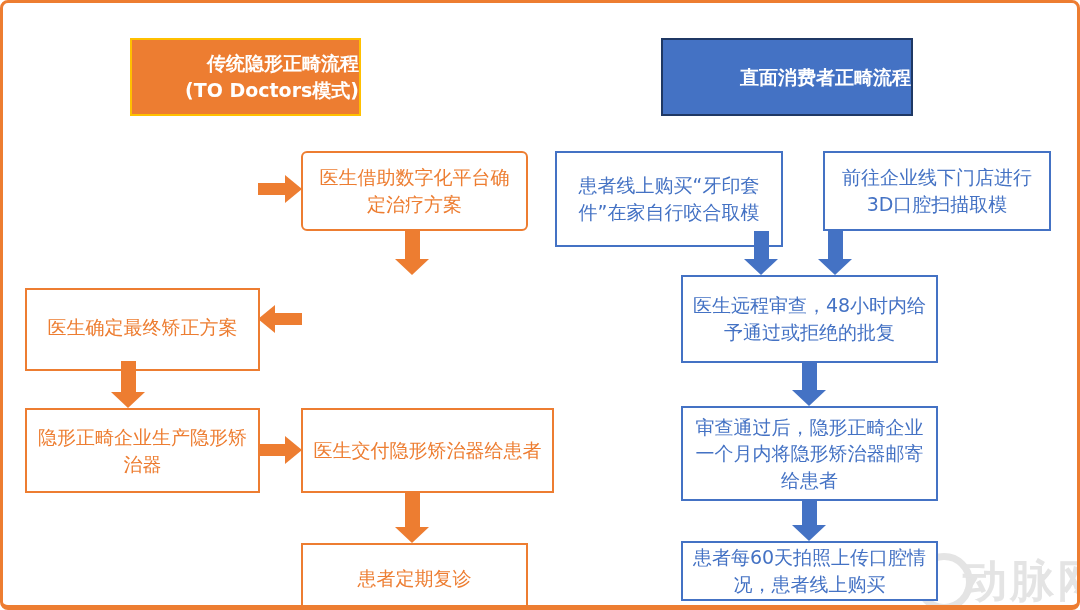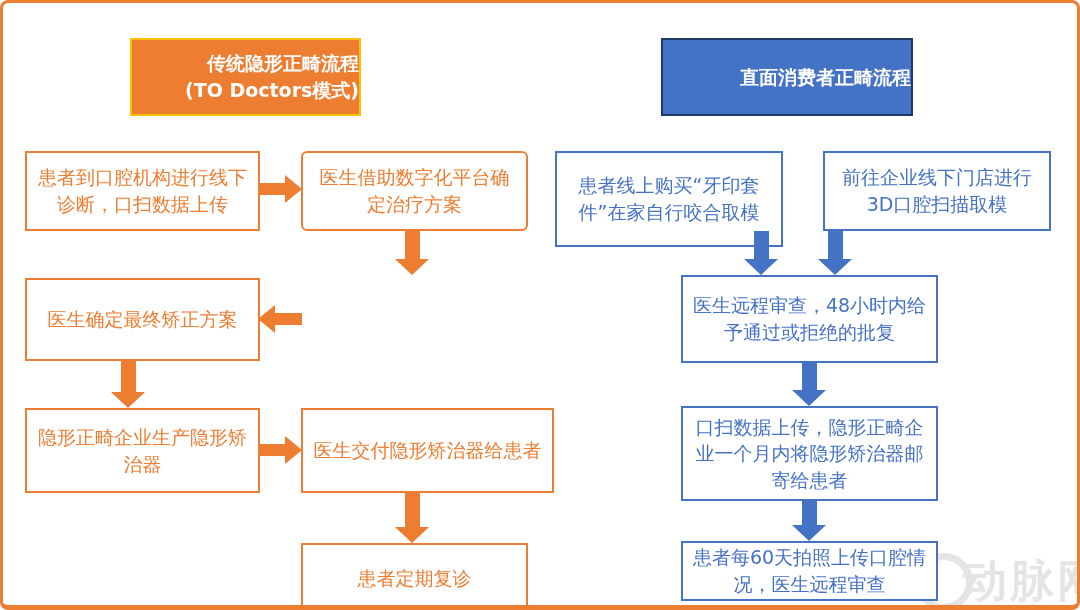"患者到口腔机构进行线下诊断，口扫数据上传" div.box { html: <div> <span>患者到口腔机构进行线下诊断，口扫数据上传</span> </div> -> none }
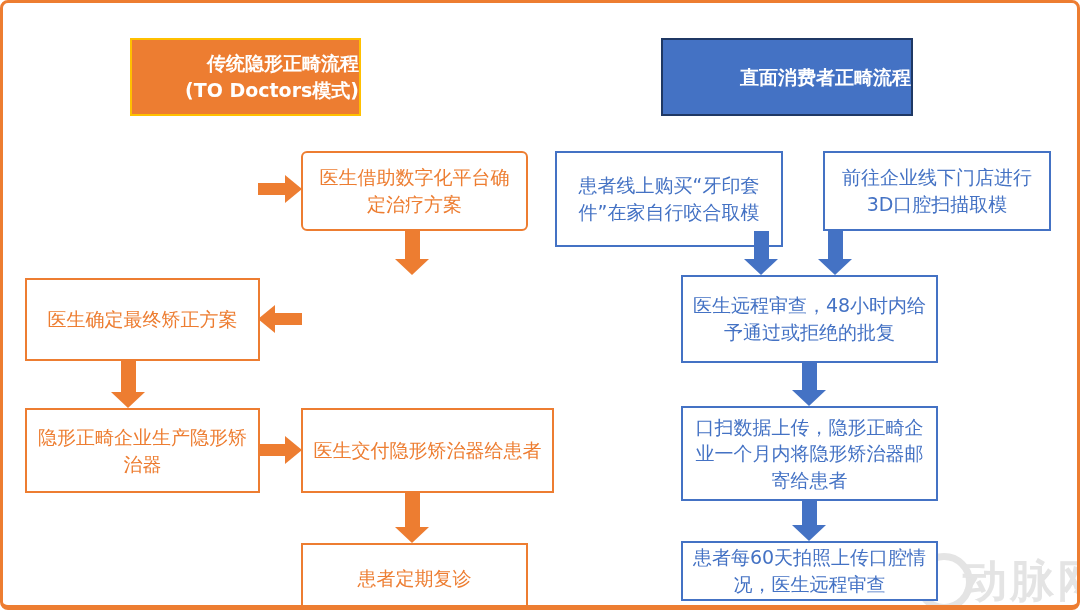"医生确定最终矫正方案" div.box { font-family: none -> Liberation Mono, monospace; top: 275px -> 285px }
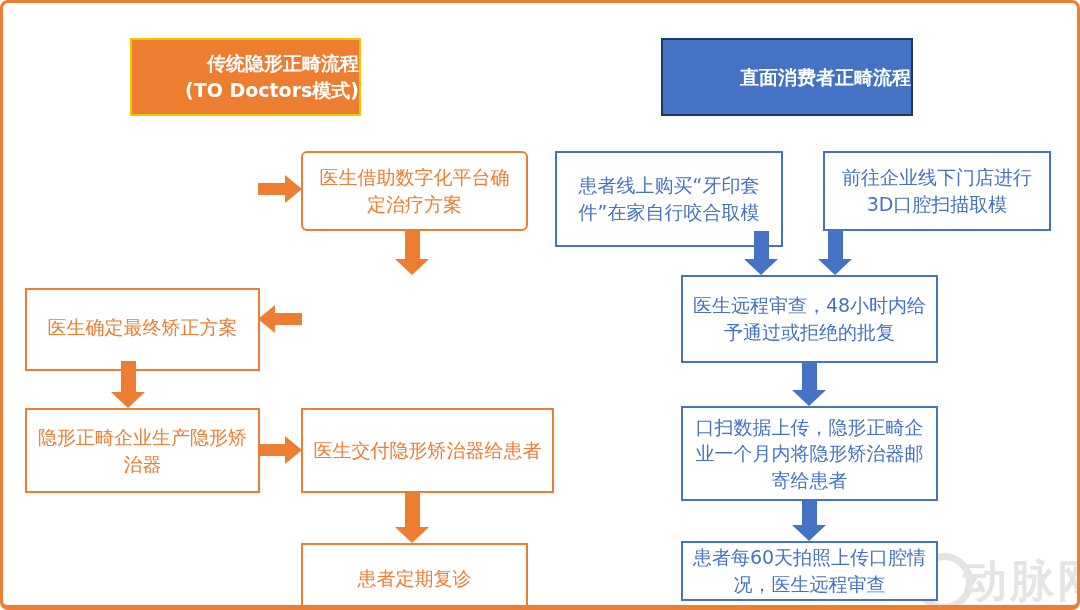"口扫数据上传，隐形正畸企业一个月内将隐形矫治器邮寄给患者" span { text: 口扫数据上传 -> 审查通过后 }
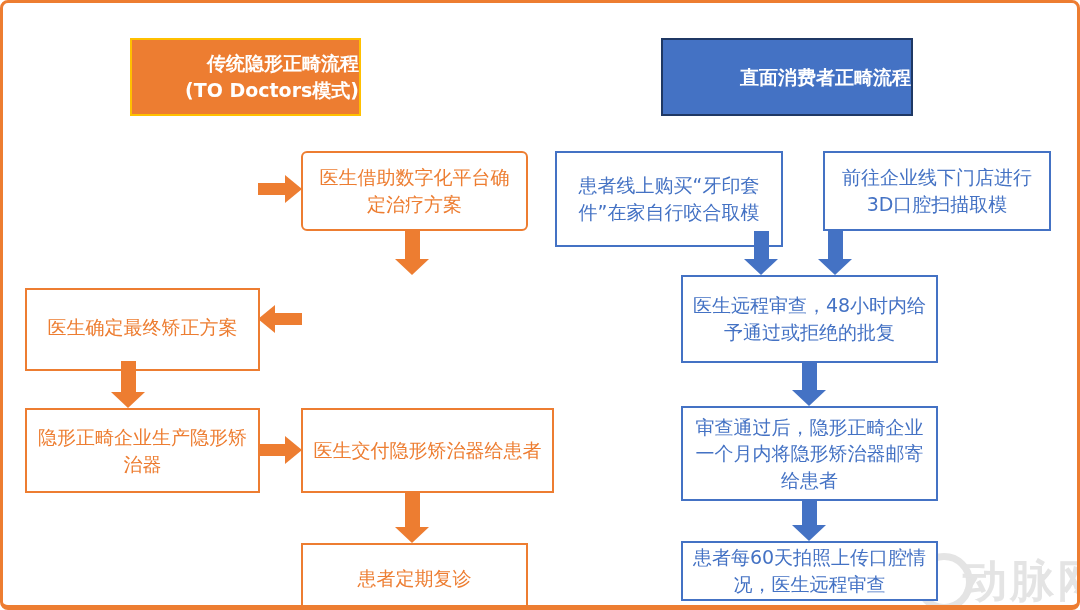"患者每60天拍照上传口腔情况，医生远程审查" span { text: 医生远程审查 -> 患者线上购买 }
